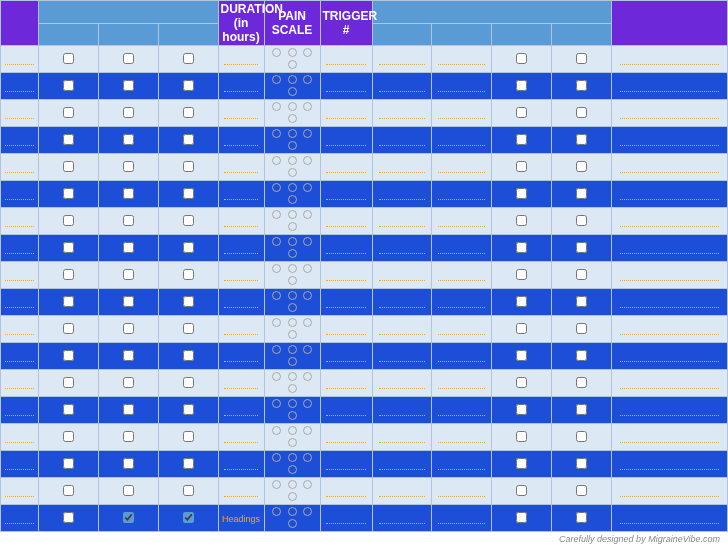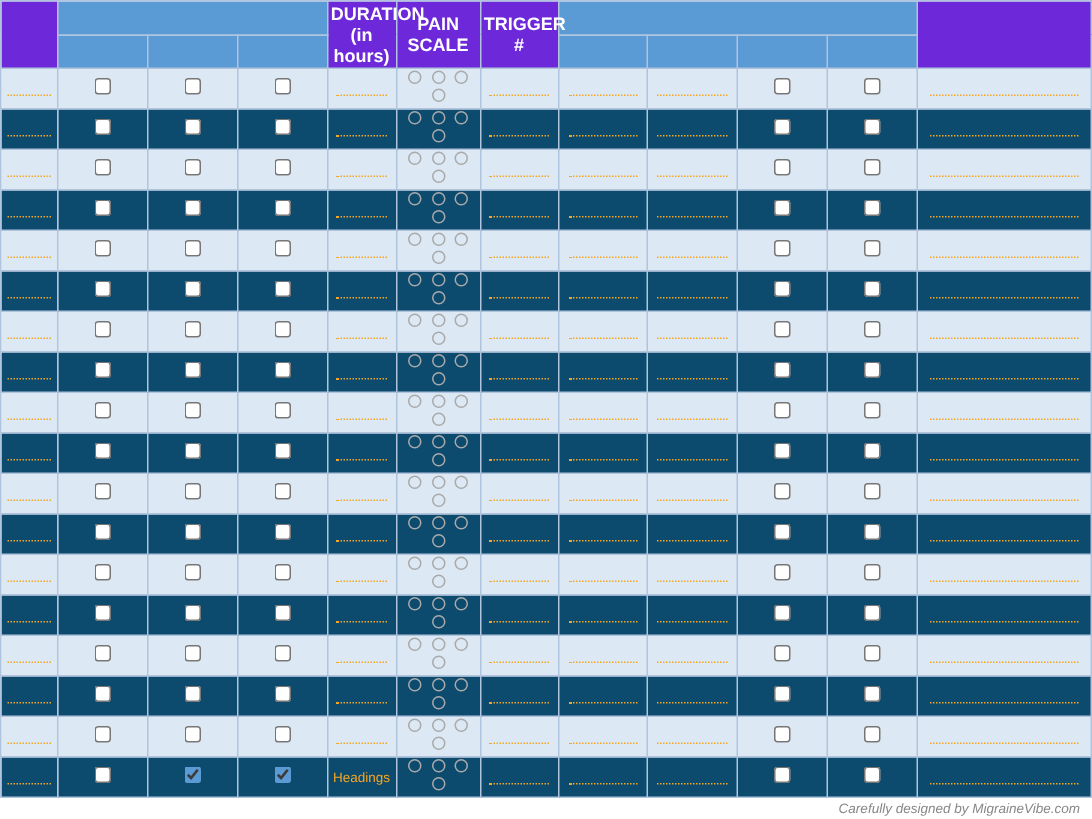"Headings" .row-white { background-color: #0c4a6e -> #1d4ed8 }
